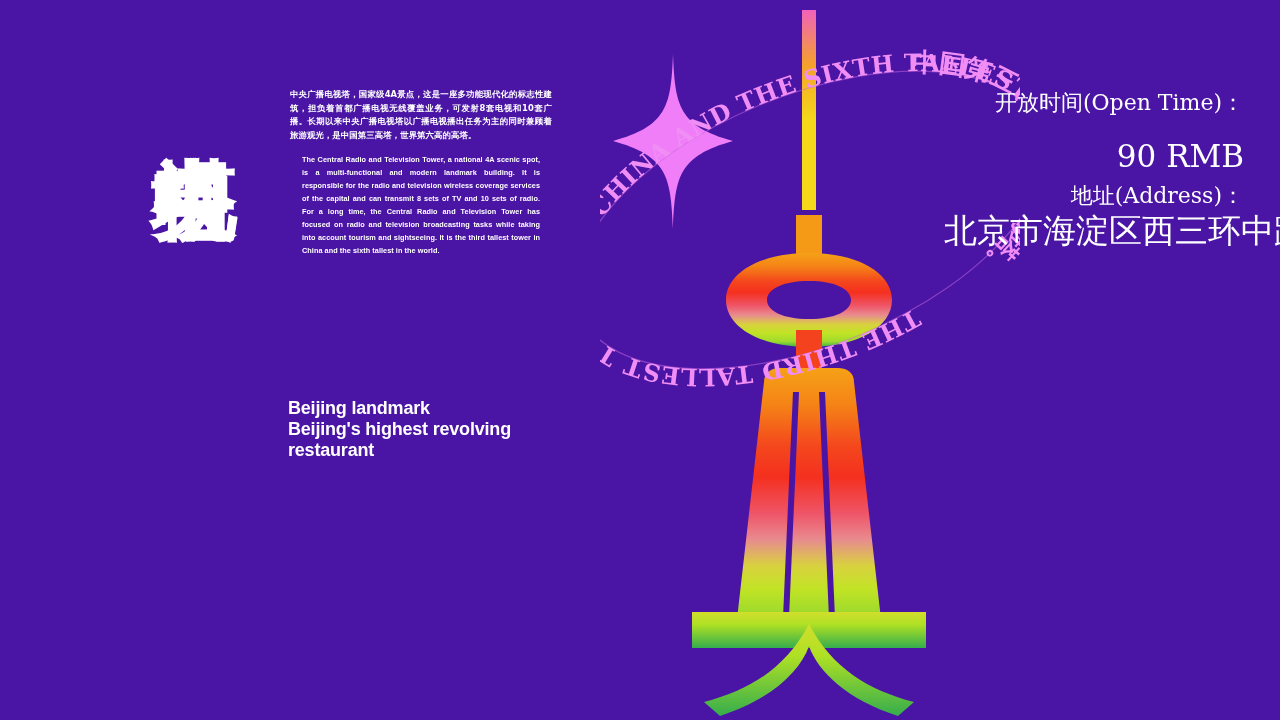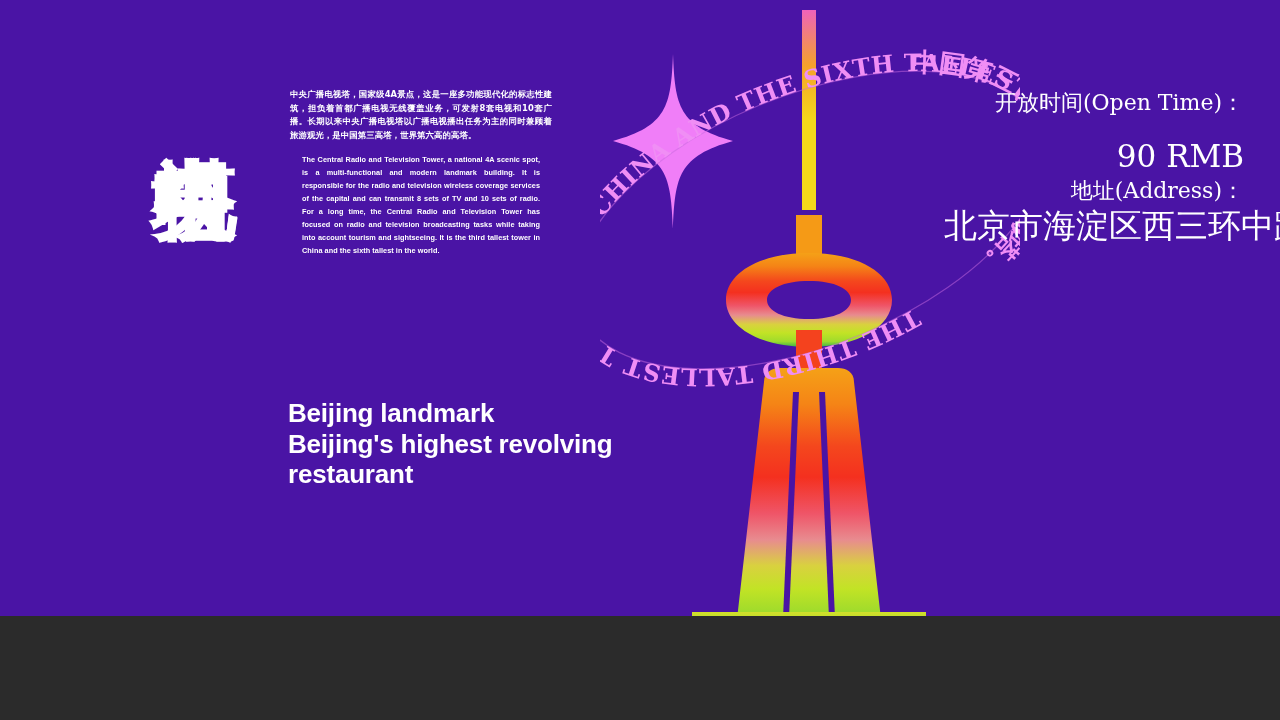"中央广播电视塔，国家级4A景点，这是一座多功能现代化的标志性建筑，担负着首都广播" .poster { height: 616px -> 720px }
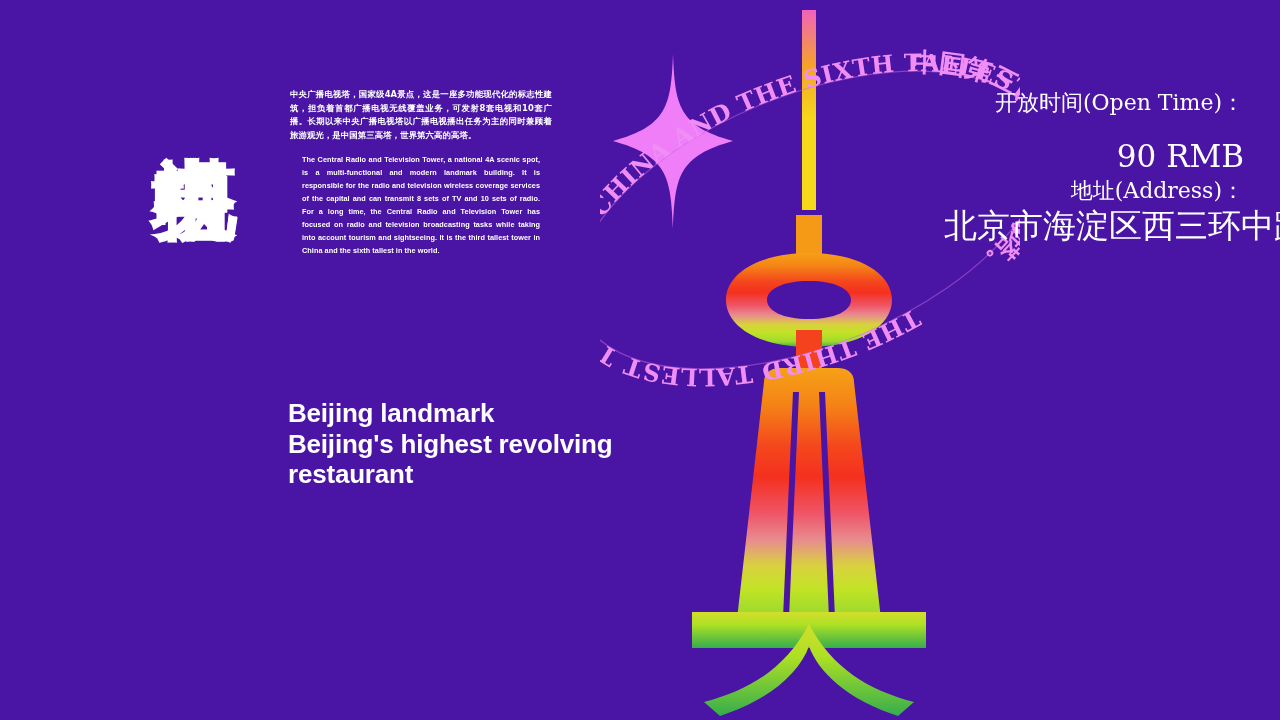"地址(Address)：" .info .grp-addr { margin-top: none -> 5px }
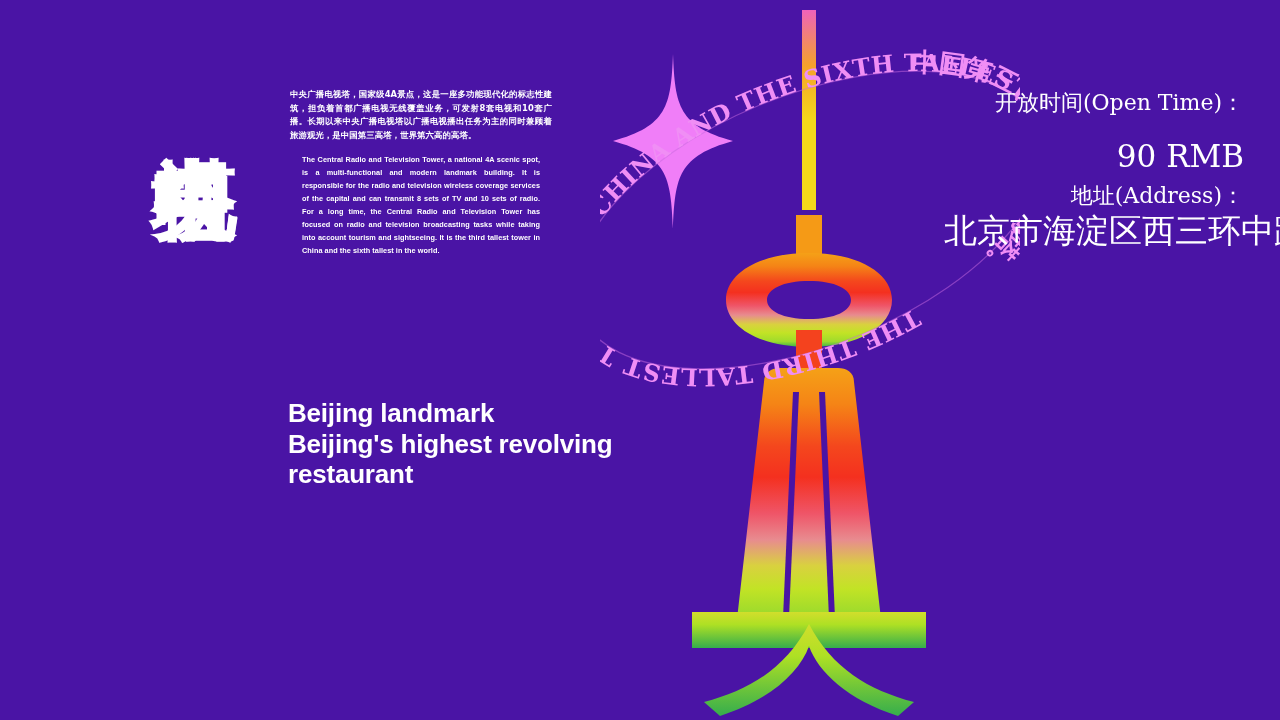"Beijing landmark" .headline .hl-en { font-size: 26px -> 18px }
